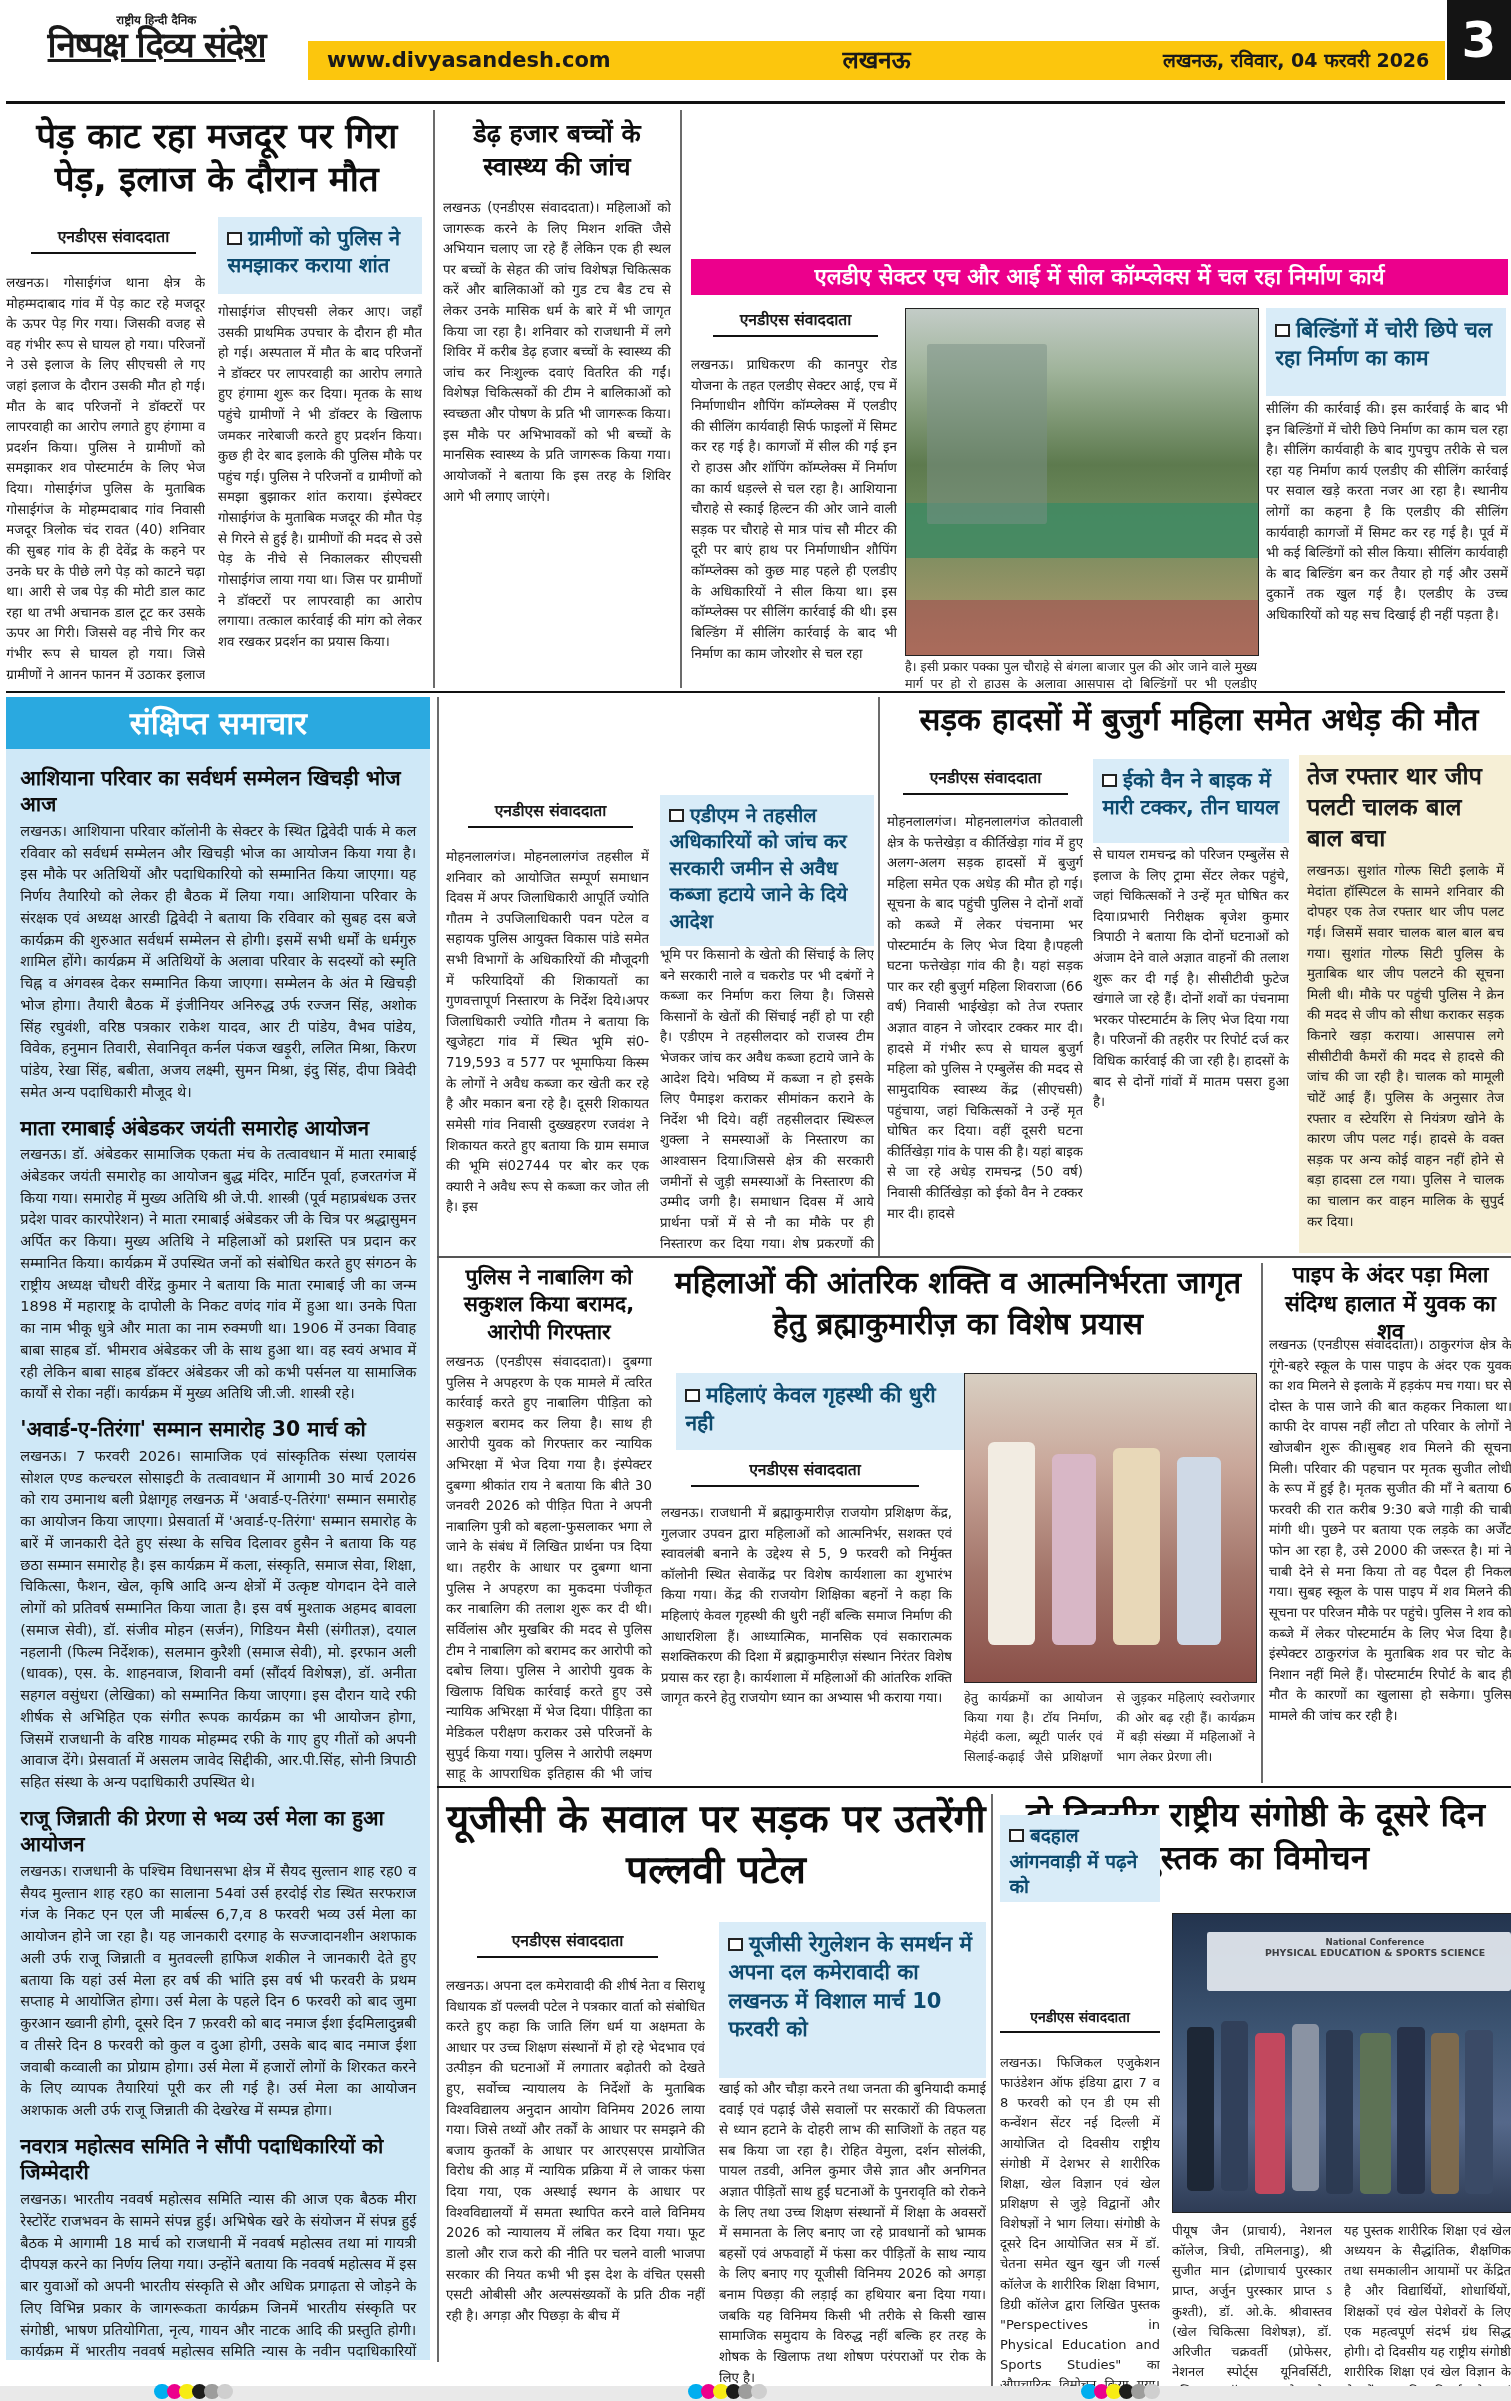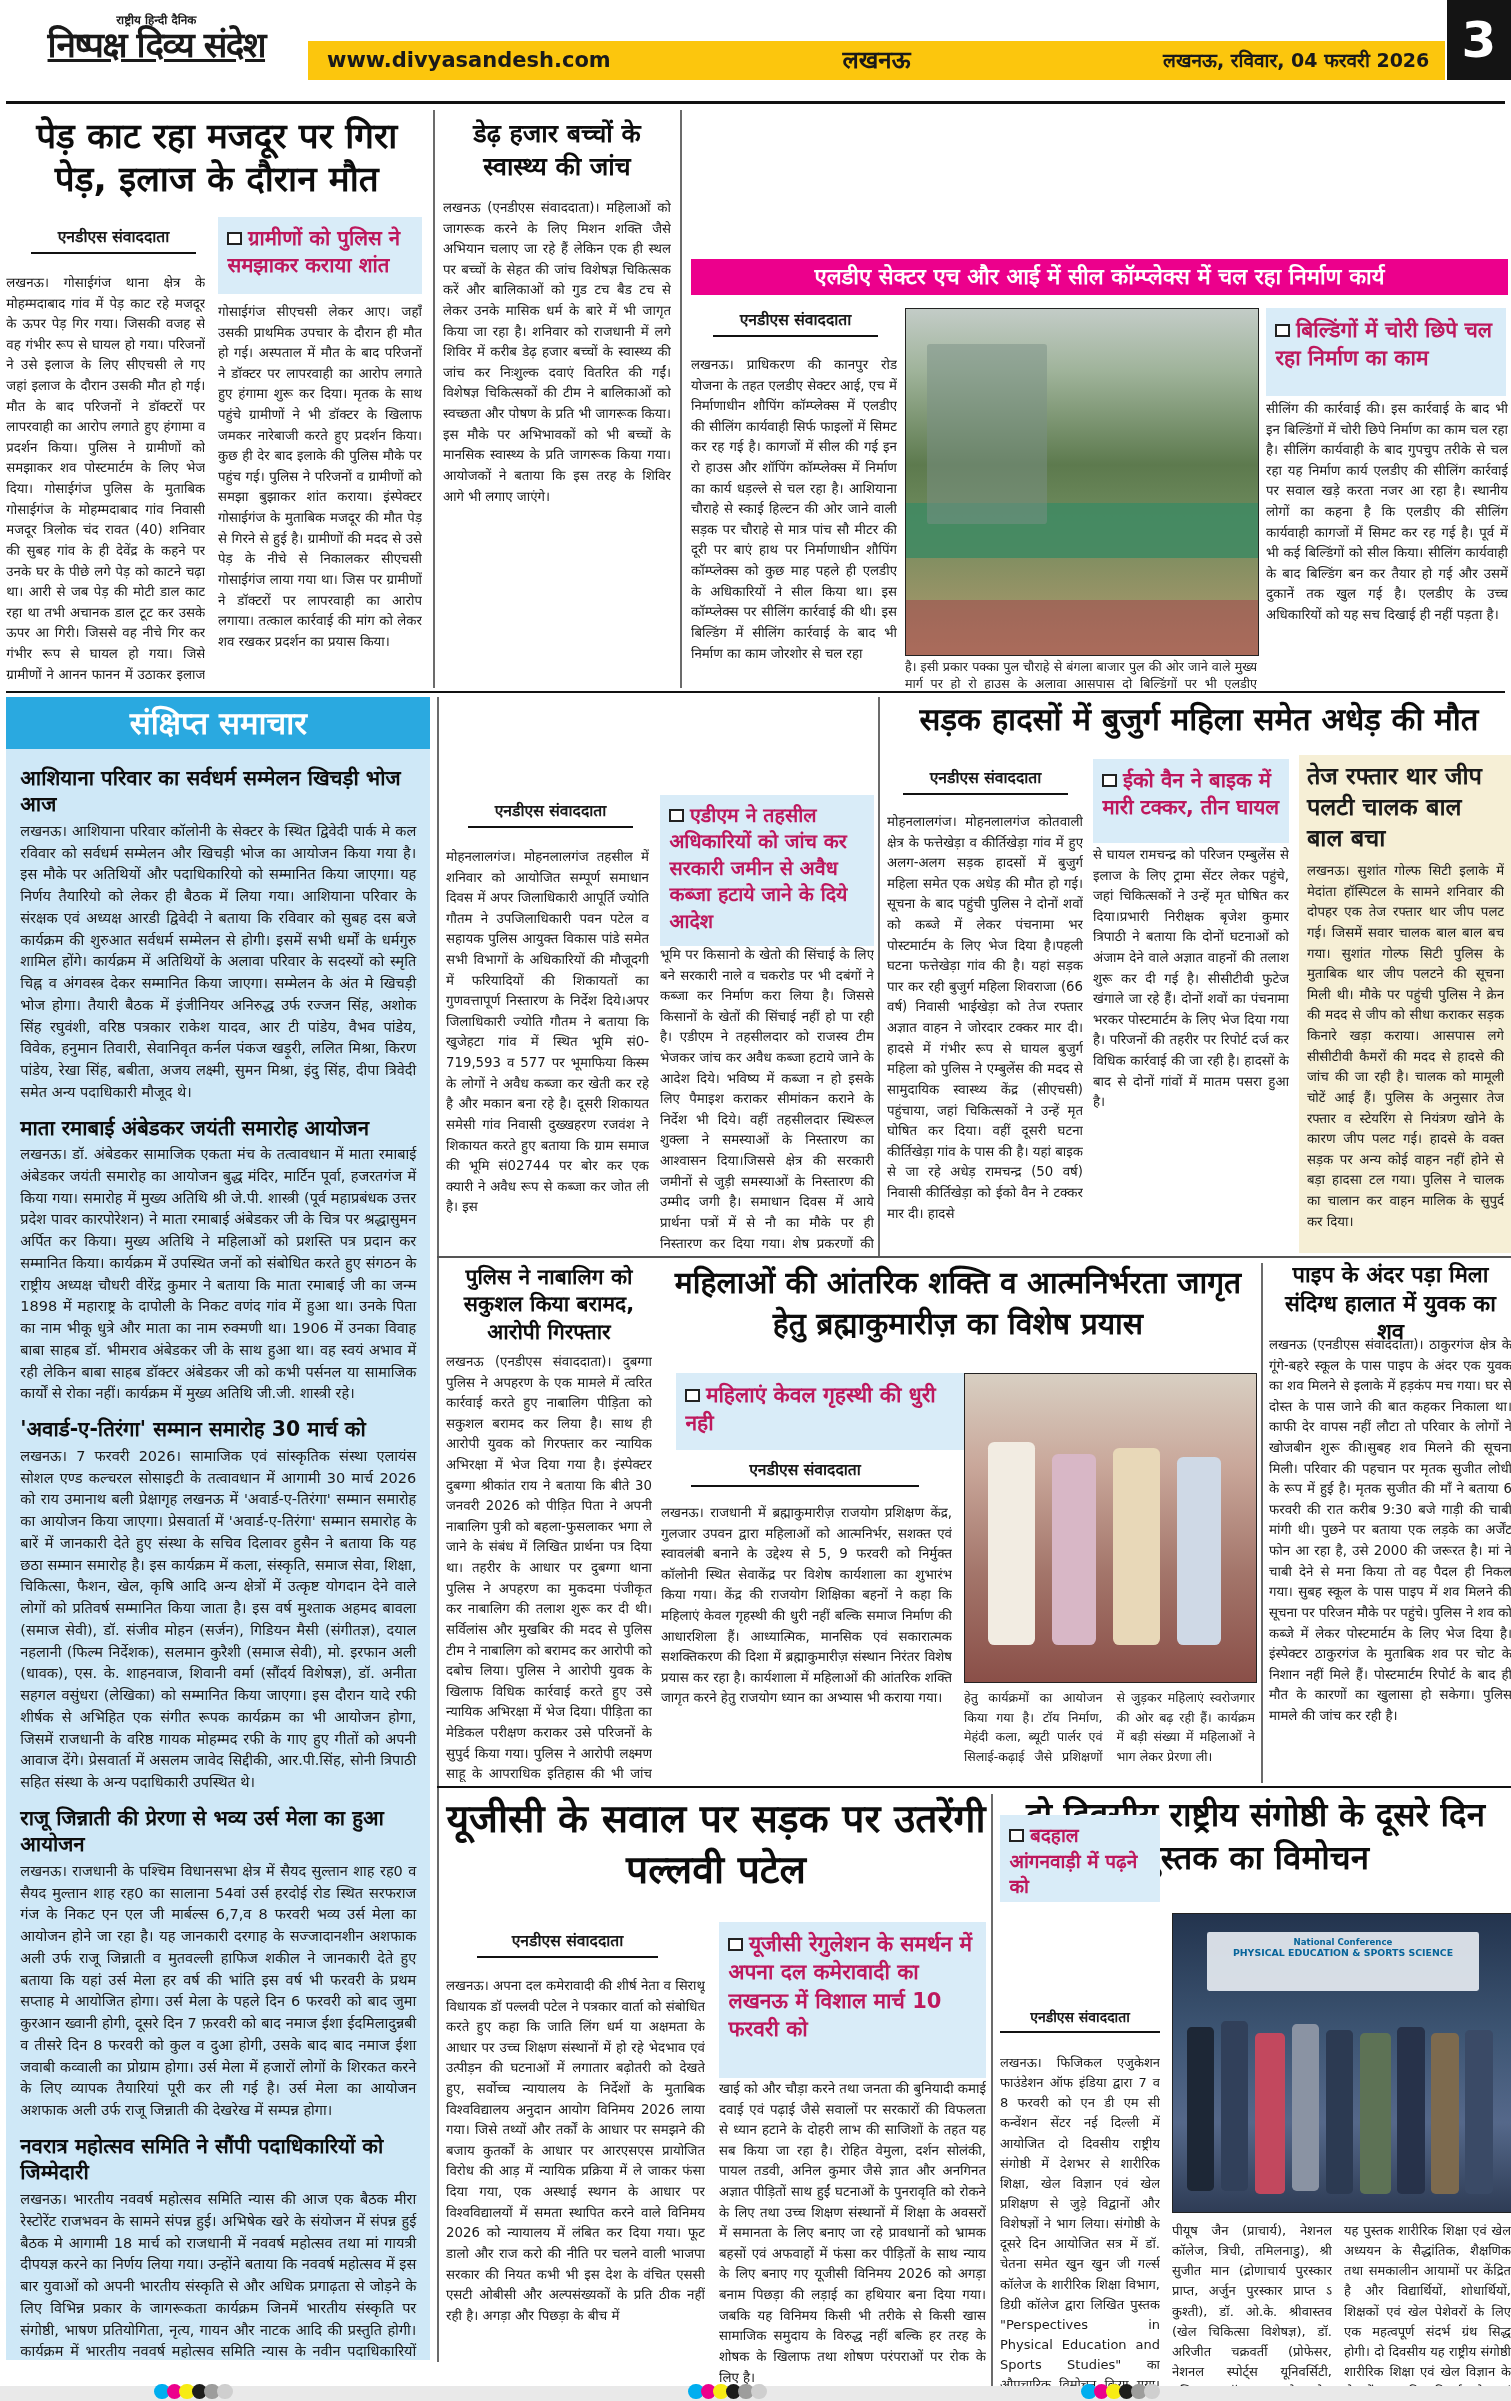"ग्रामीणों को पुलिस ने समझाकर" .subbox { color: #be185d -> #0c4a6e }
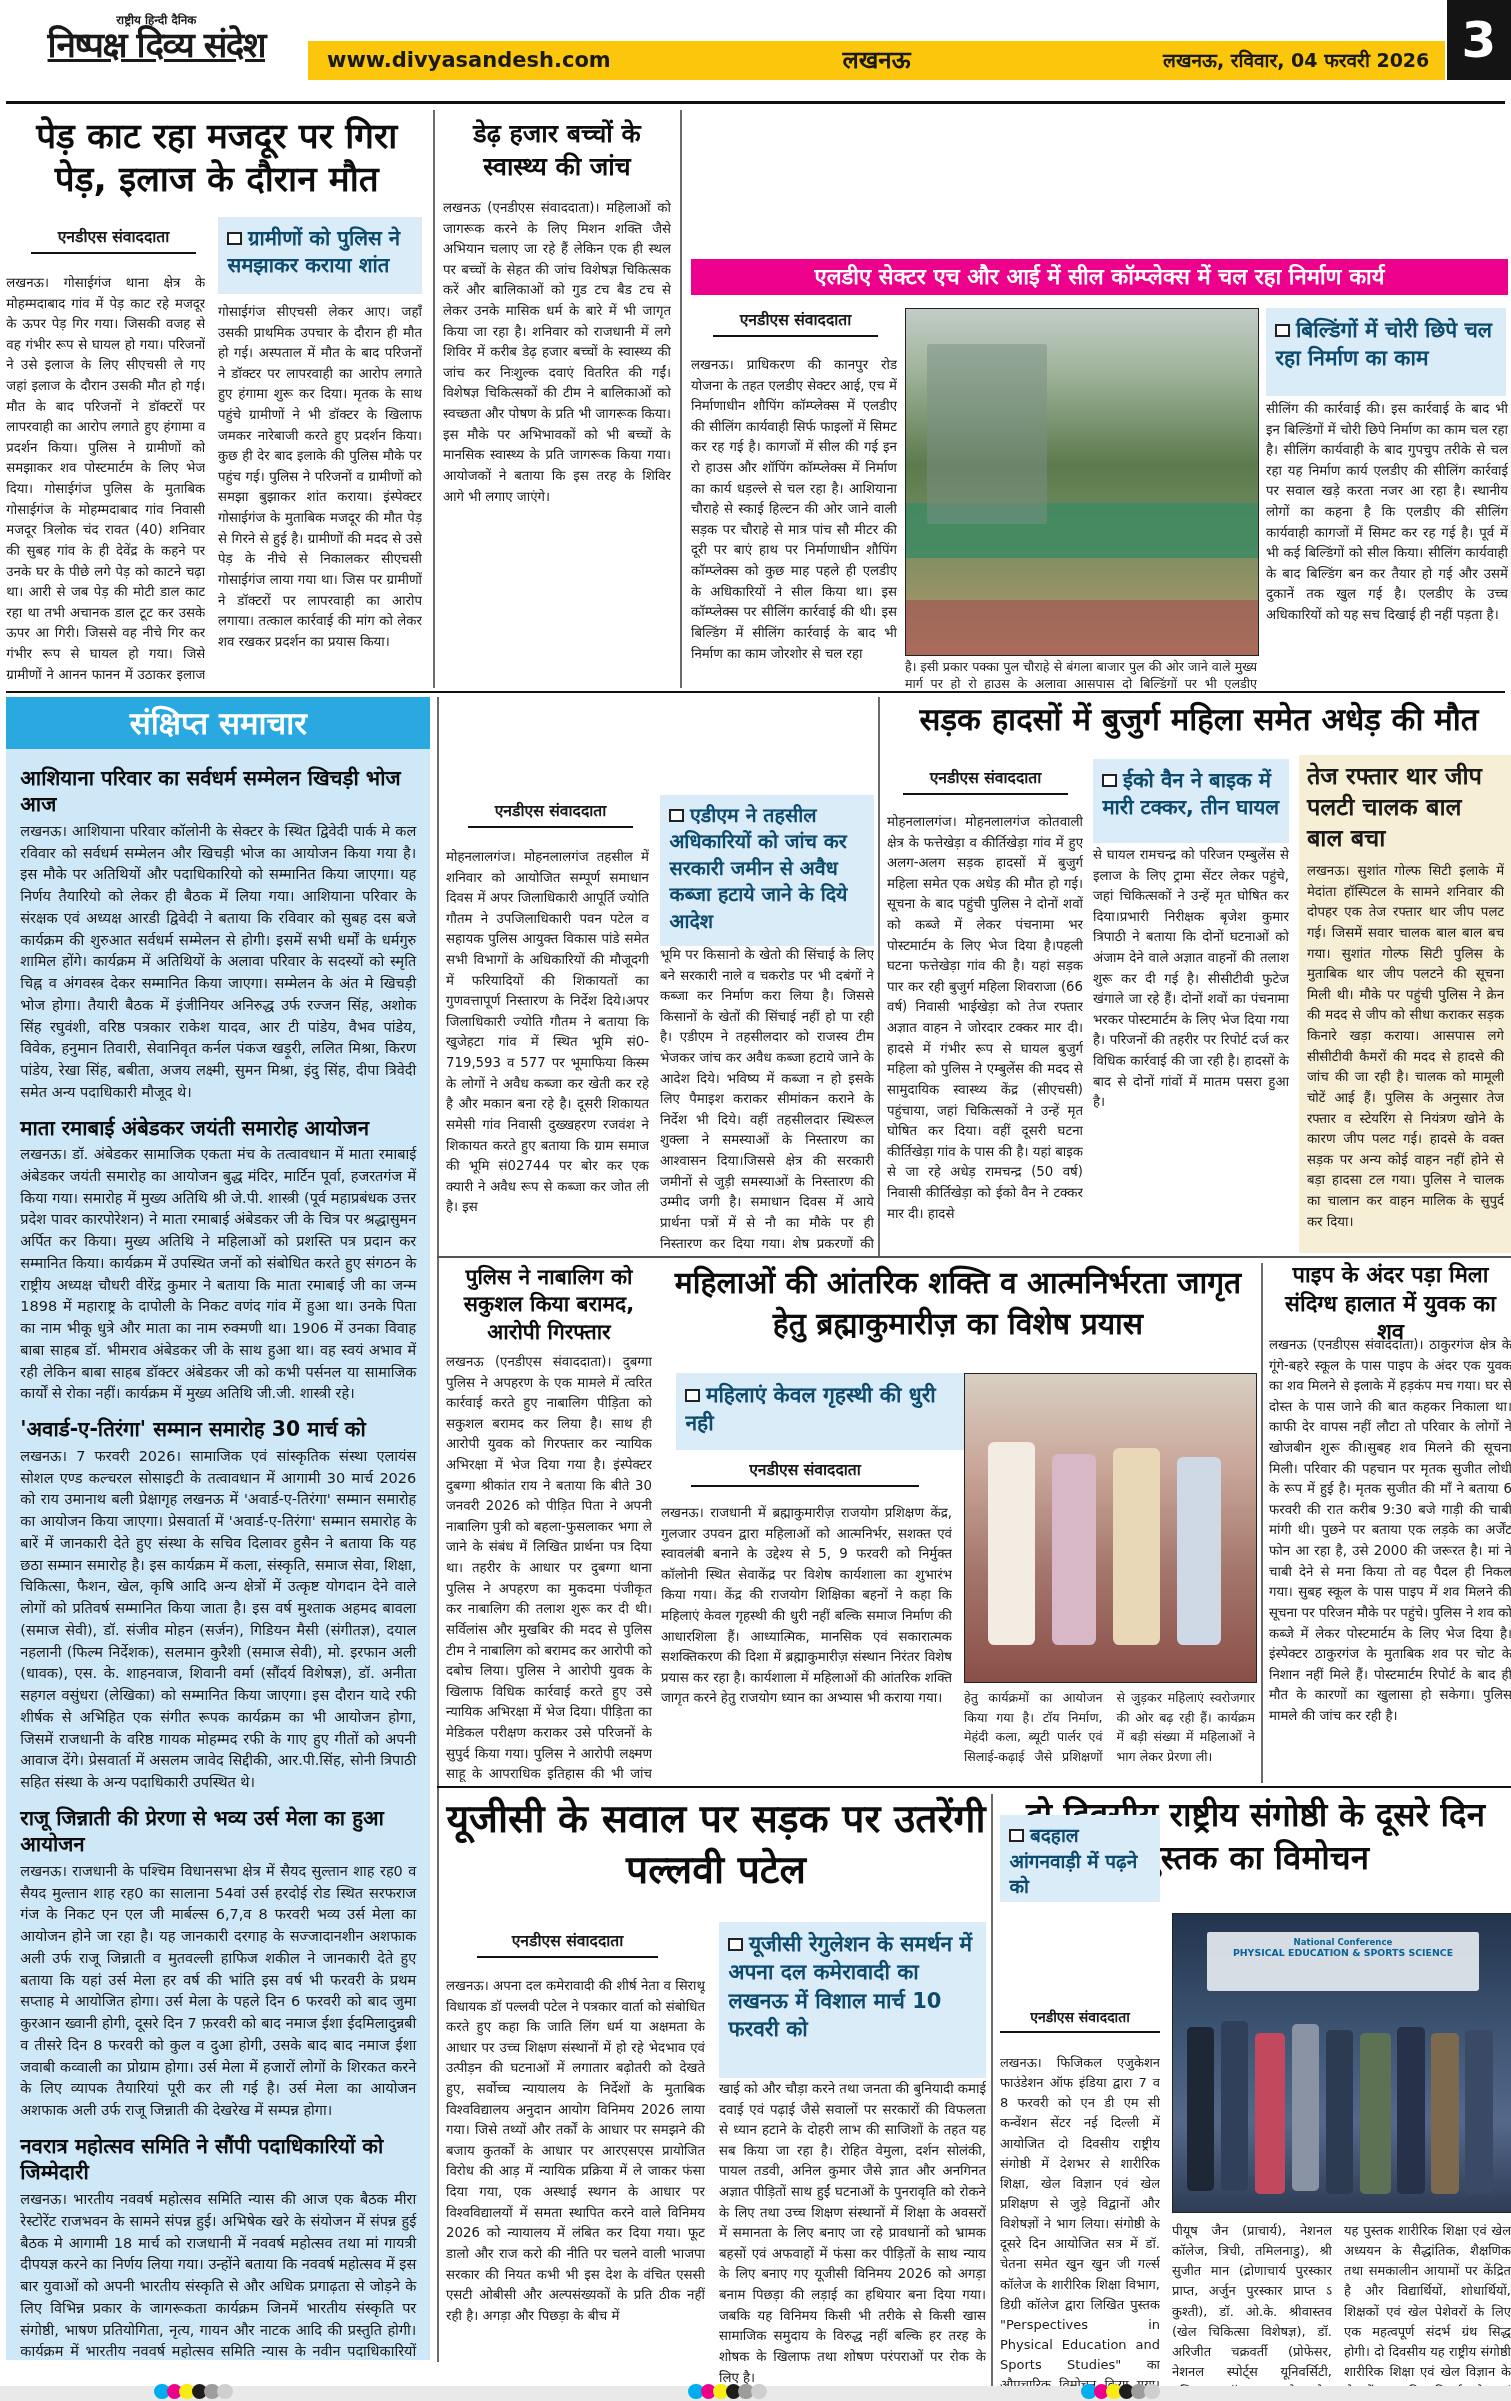"National Conference" div.abs { color: #0369a1 -> #404040; padding-left: none -> 32px }
